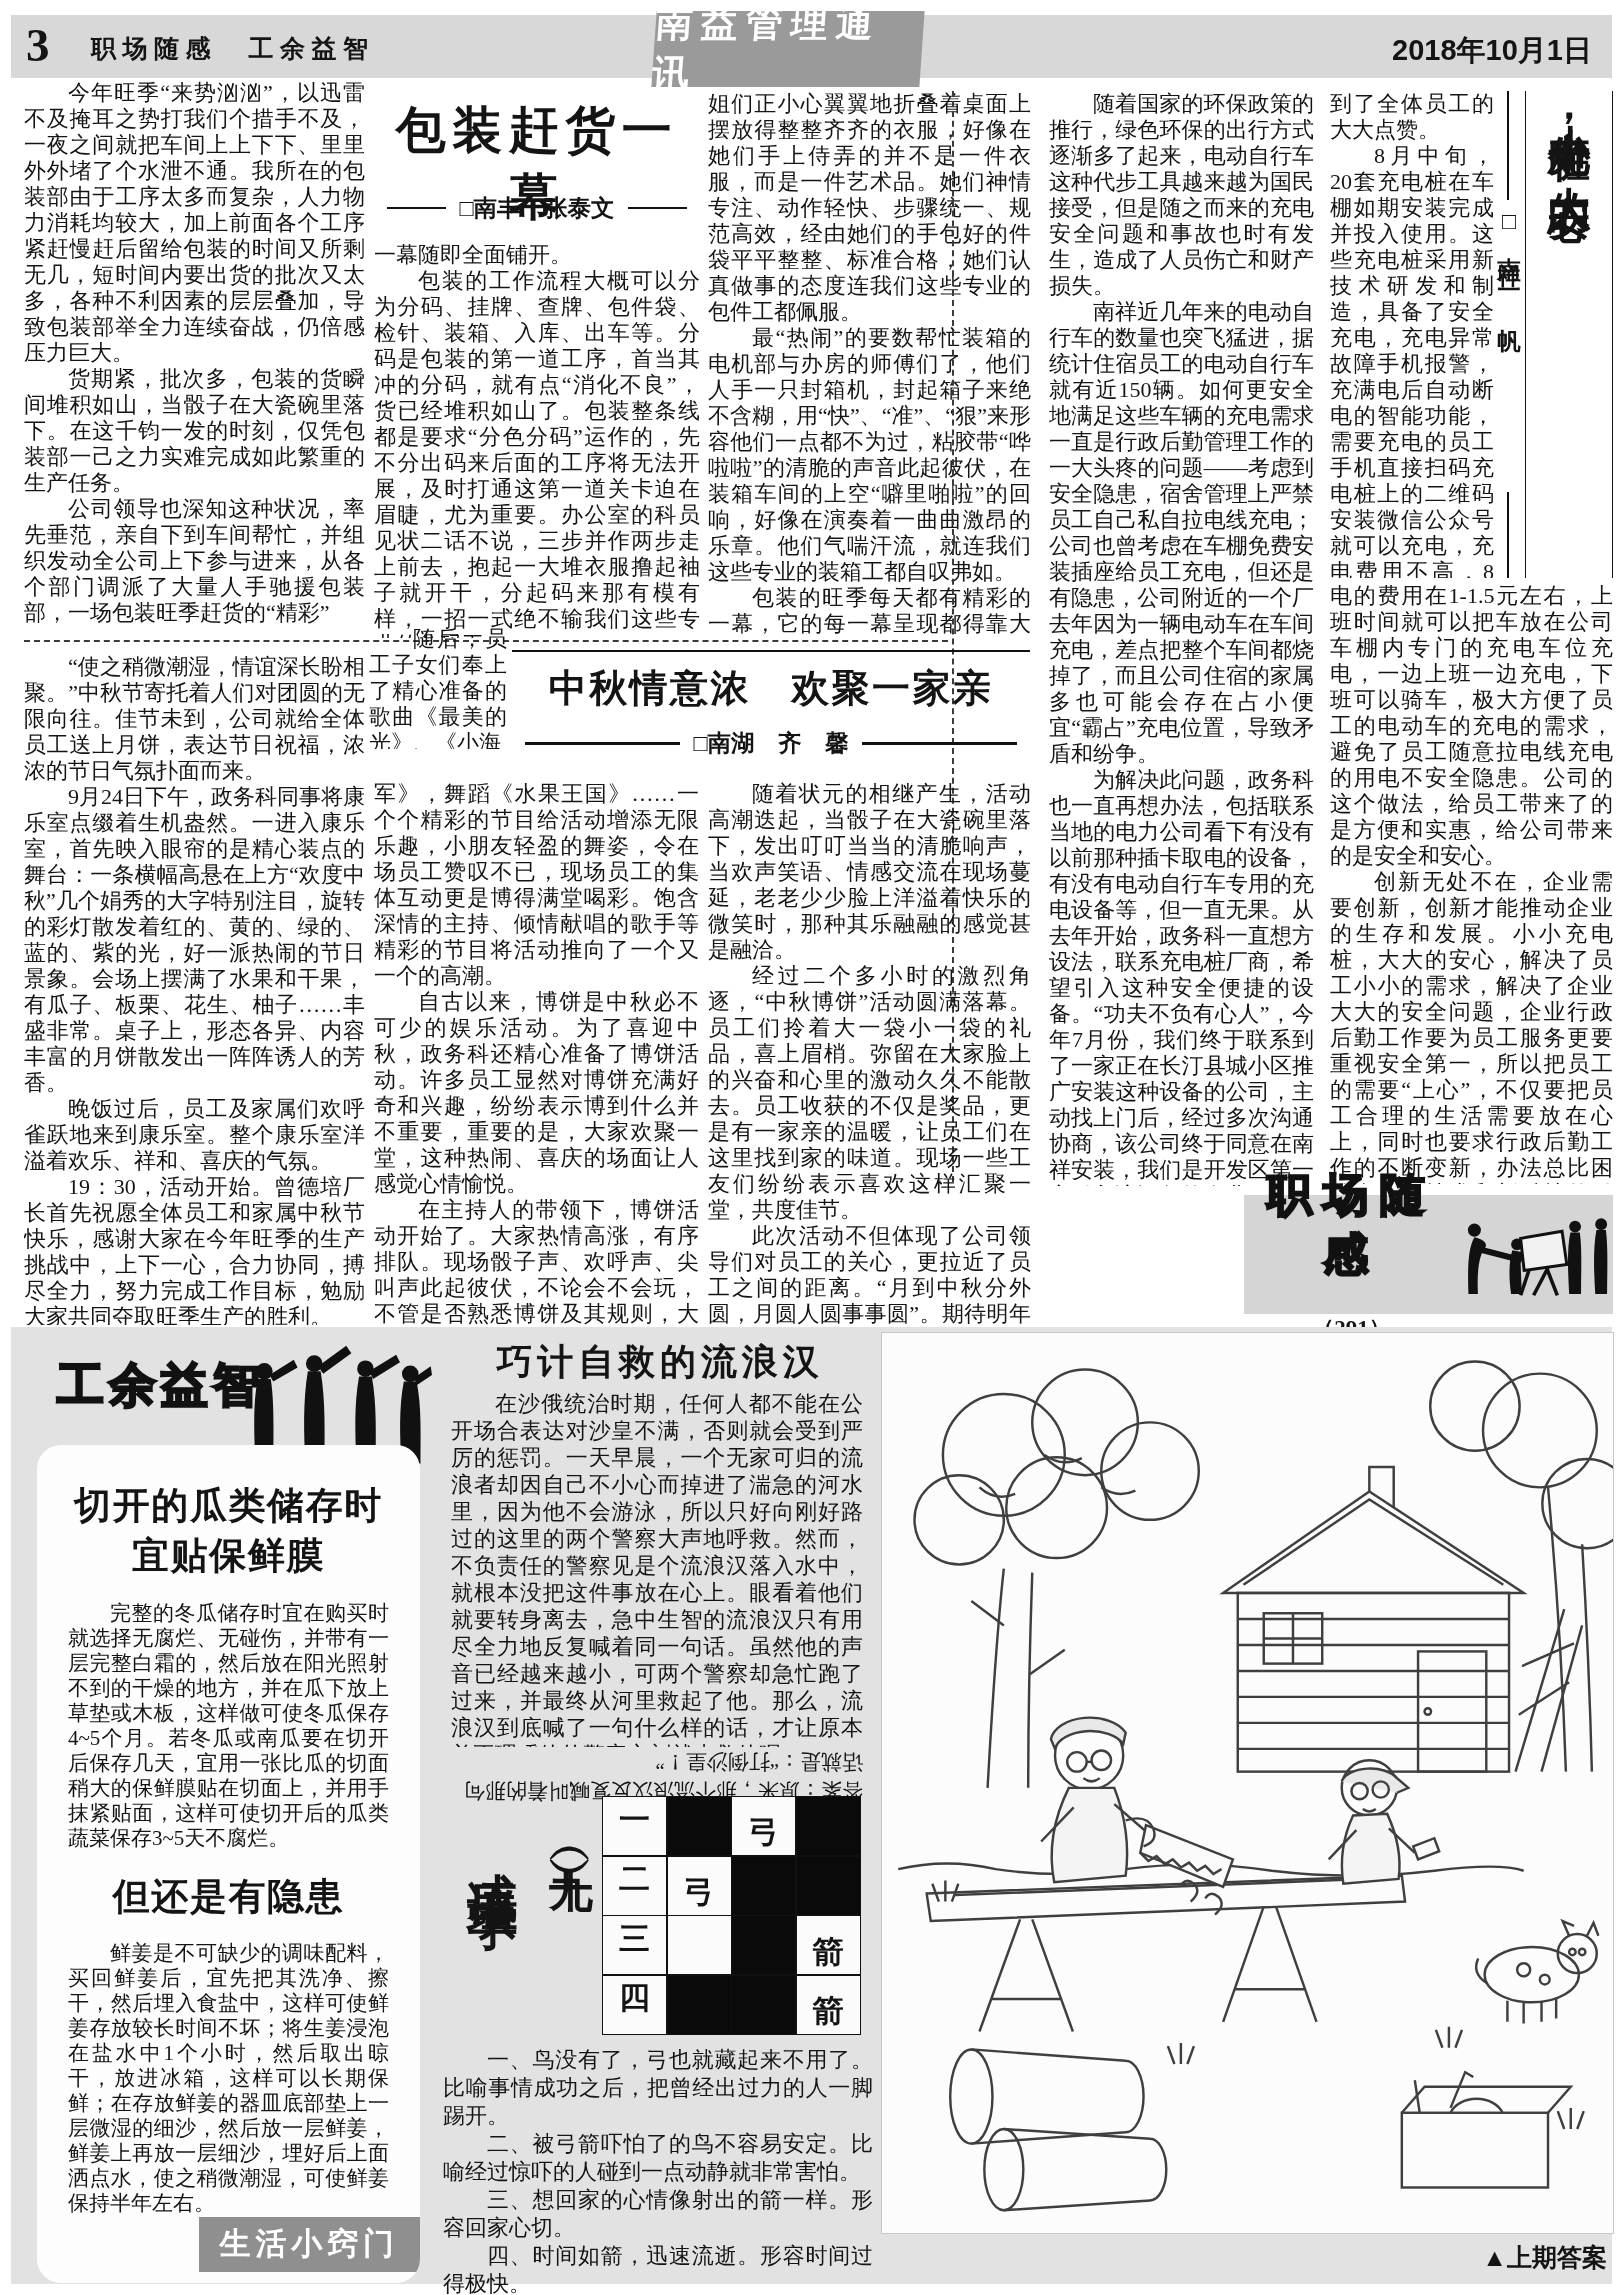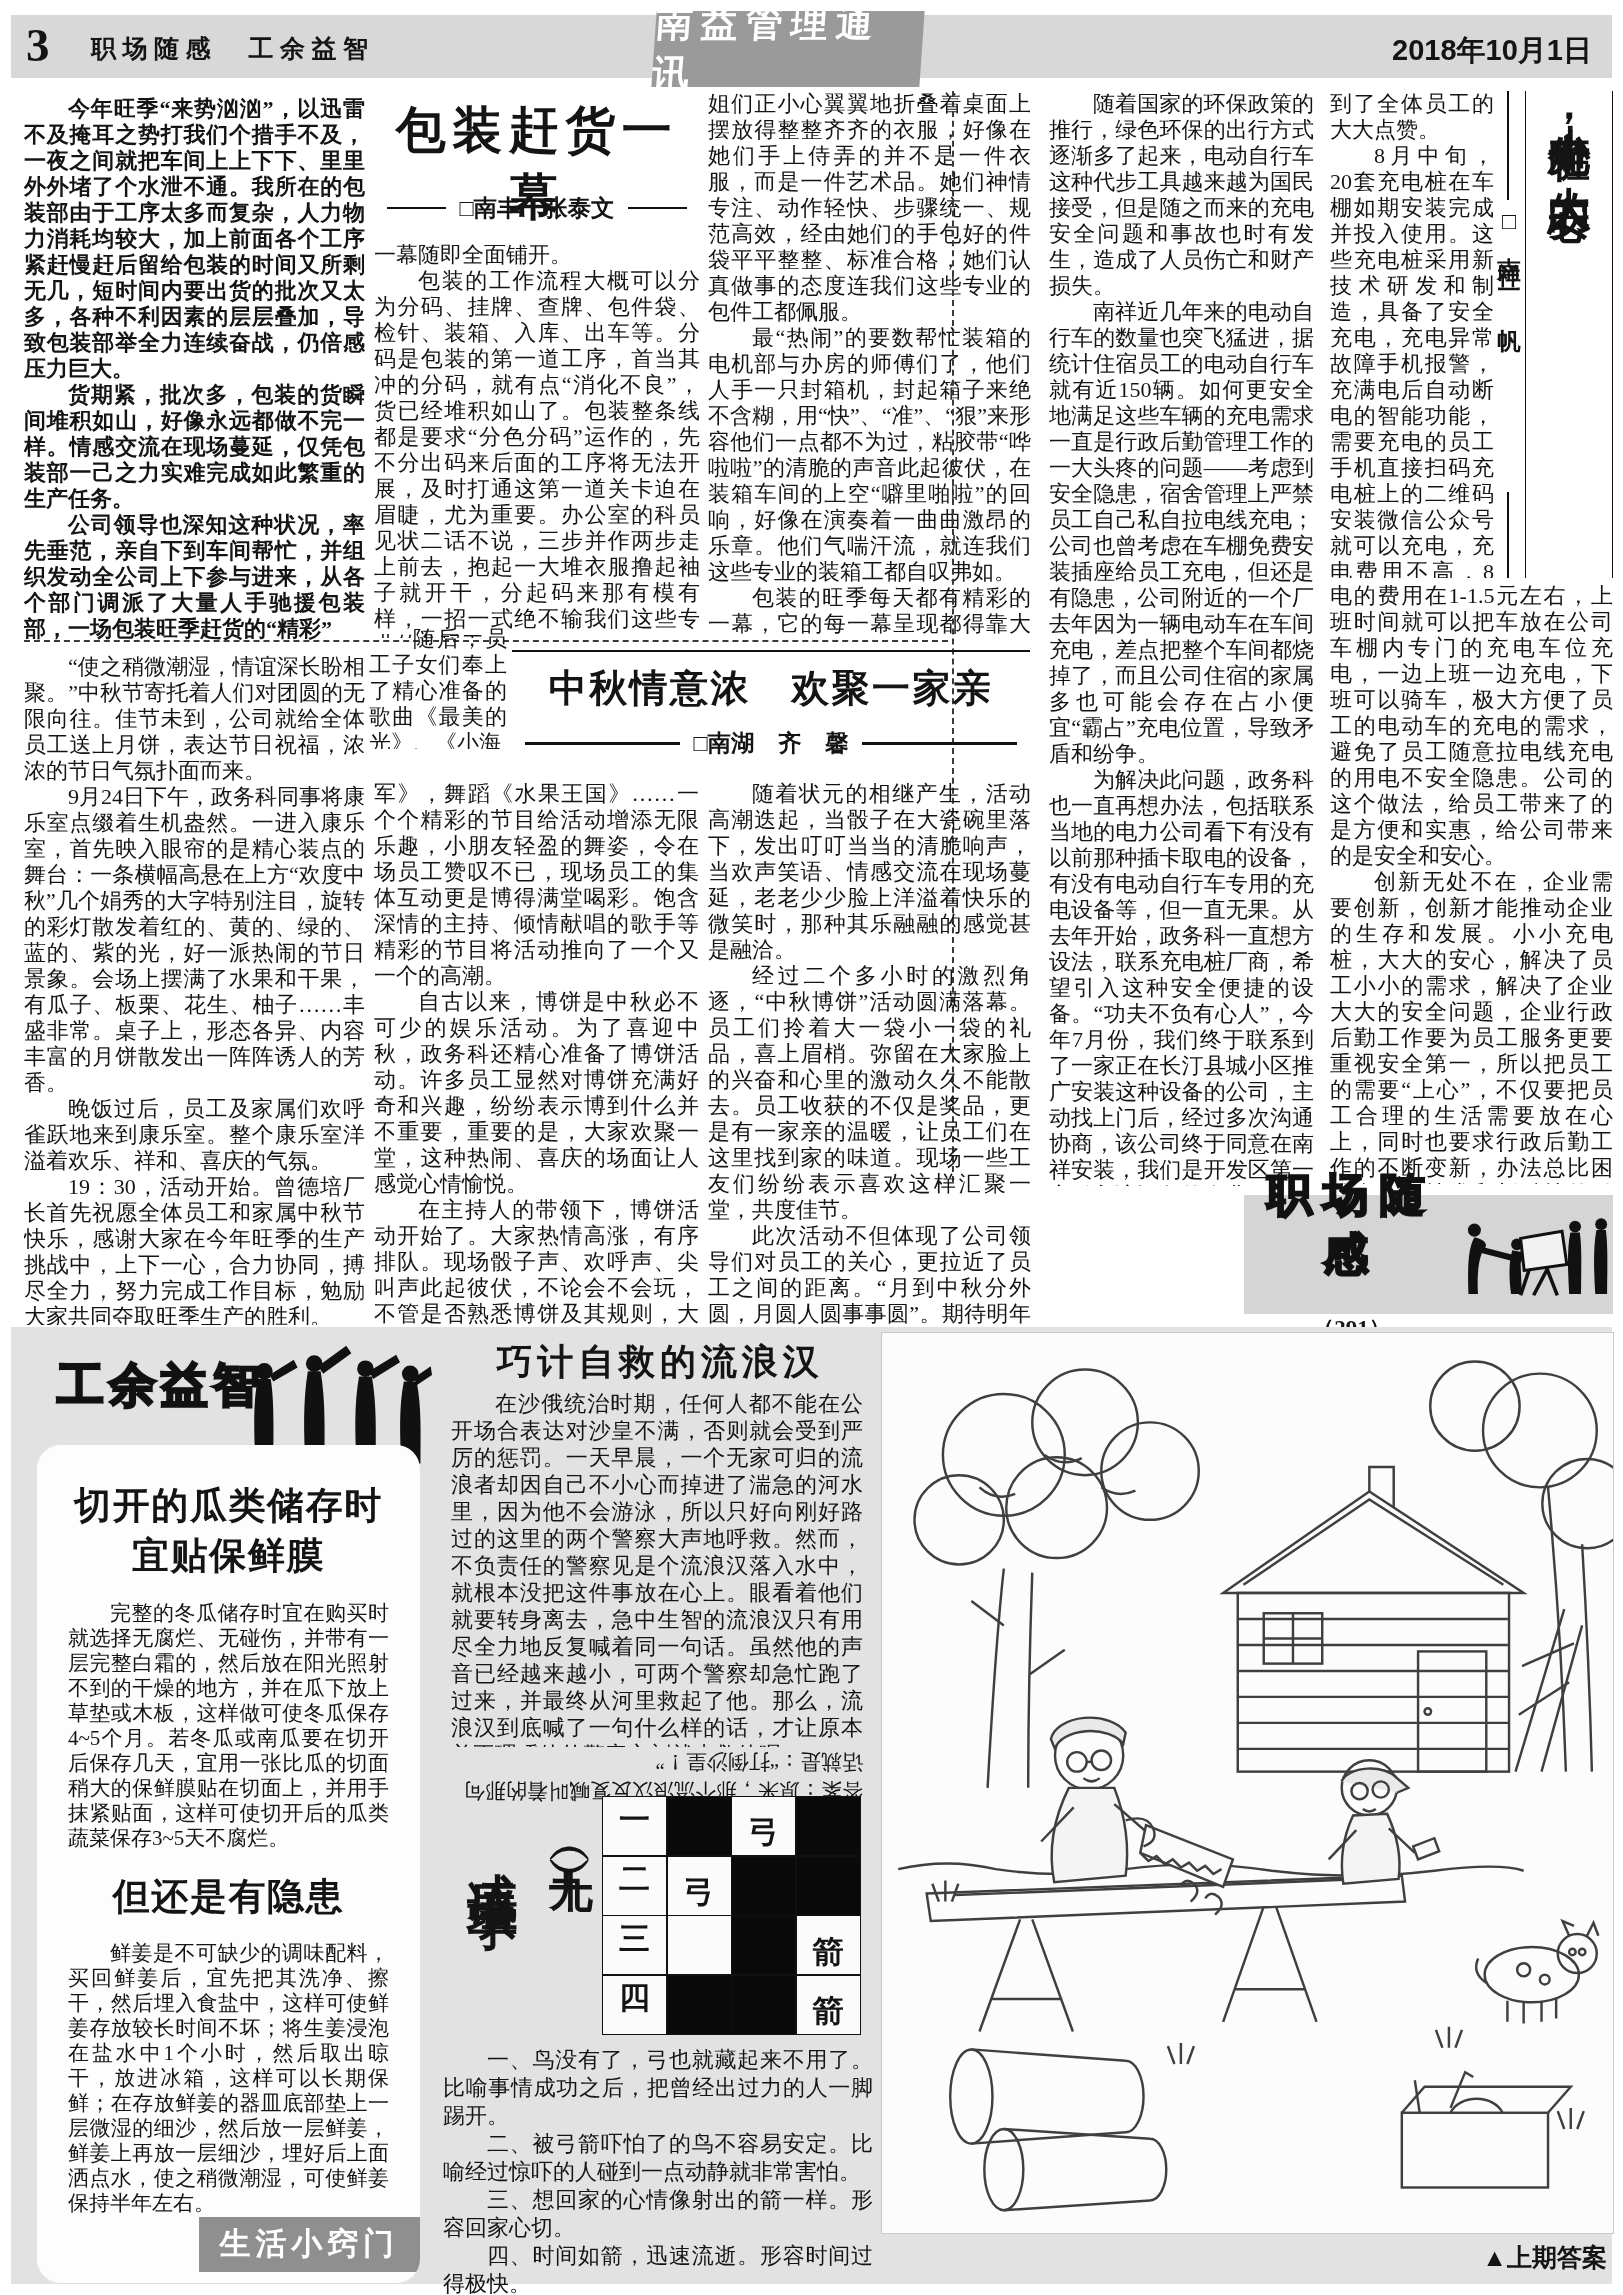"今年旺季“来势汹汹”，以迅雷不及掩耳之势打我们个措手不及，一夜之间就把车间上上下" div.abs { font-weight: bold -> none; top: 96px -> 80px }
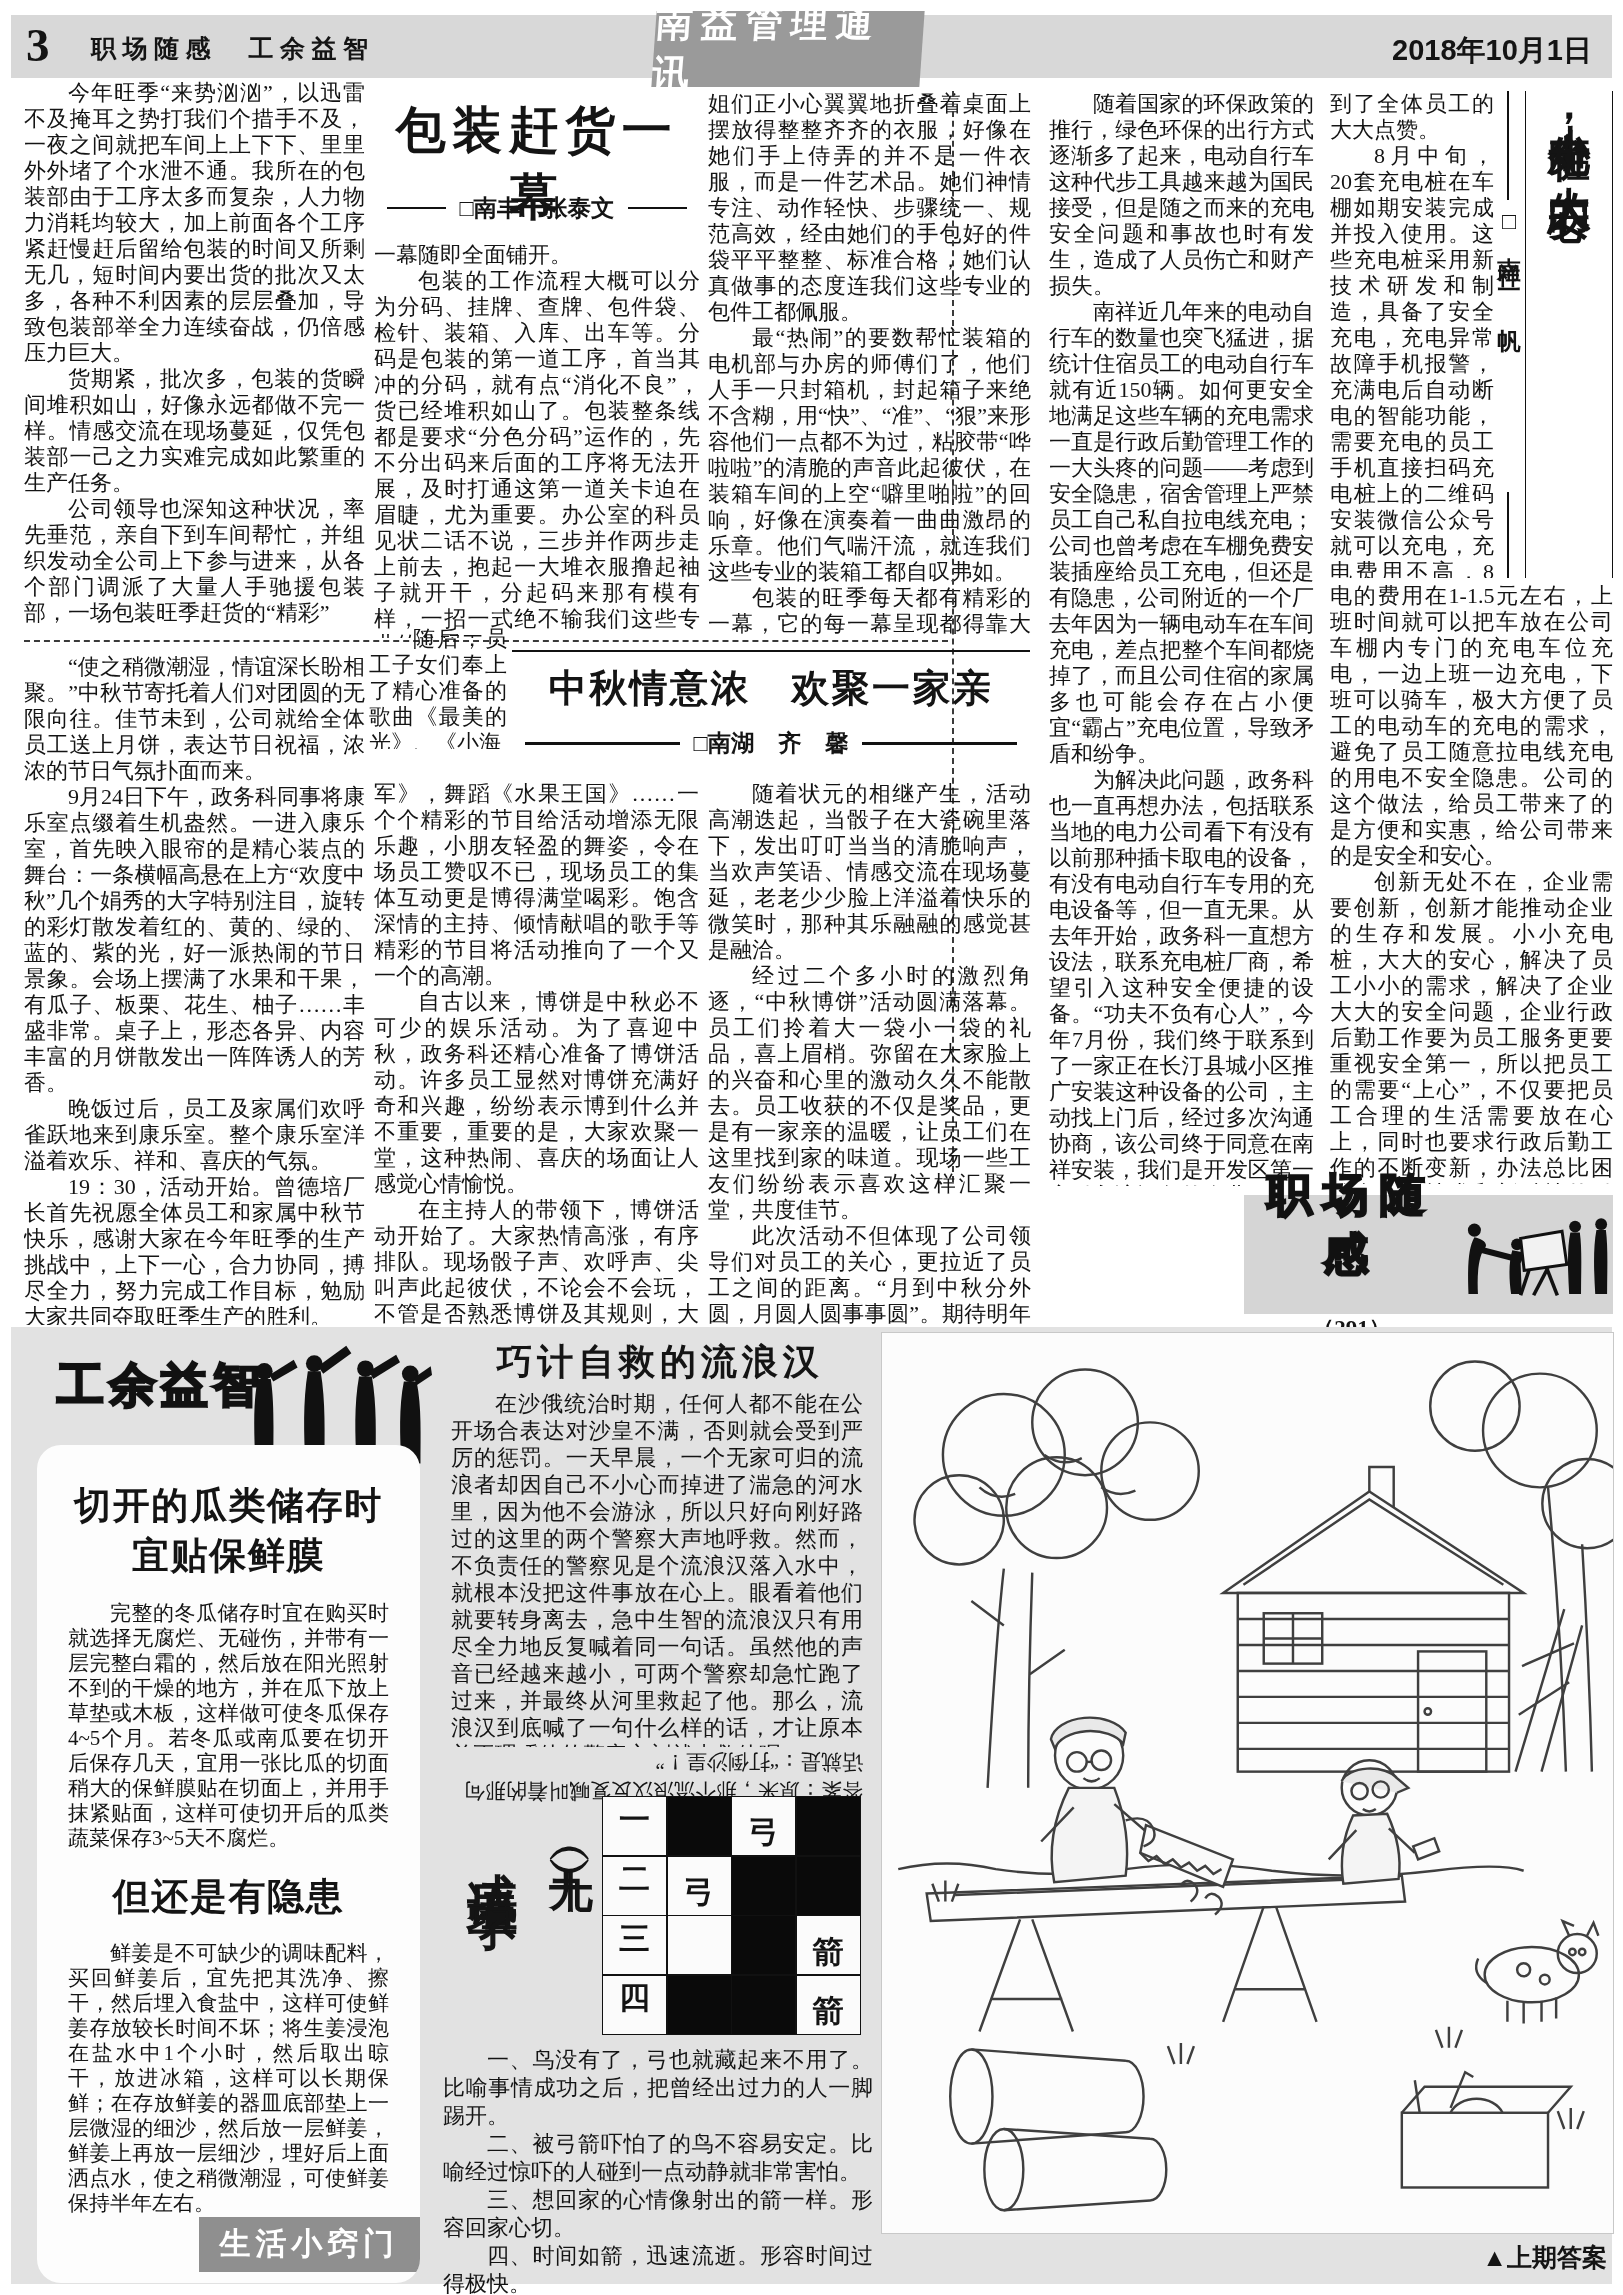"货期紧，批次多，包装的货瞬间堆积如山，好像永远都做不完一样。情感交流在现场蔓延，" p { text: 好像永远都做不完一样。情感交流在现场蔓延 -> 当骰子在大瓷碗里落下。在这千钧一发的时刻 }
